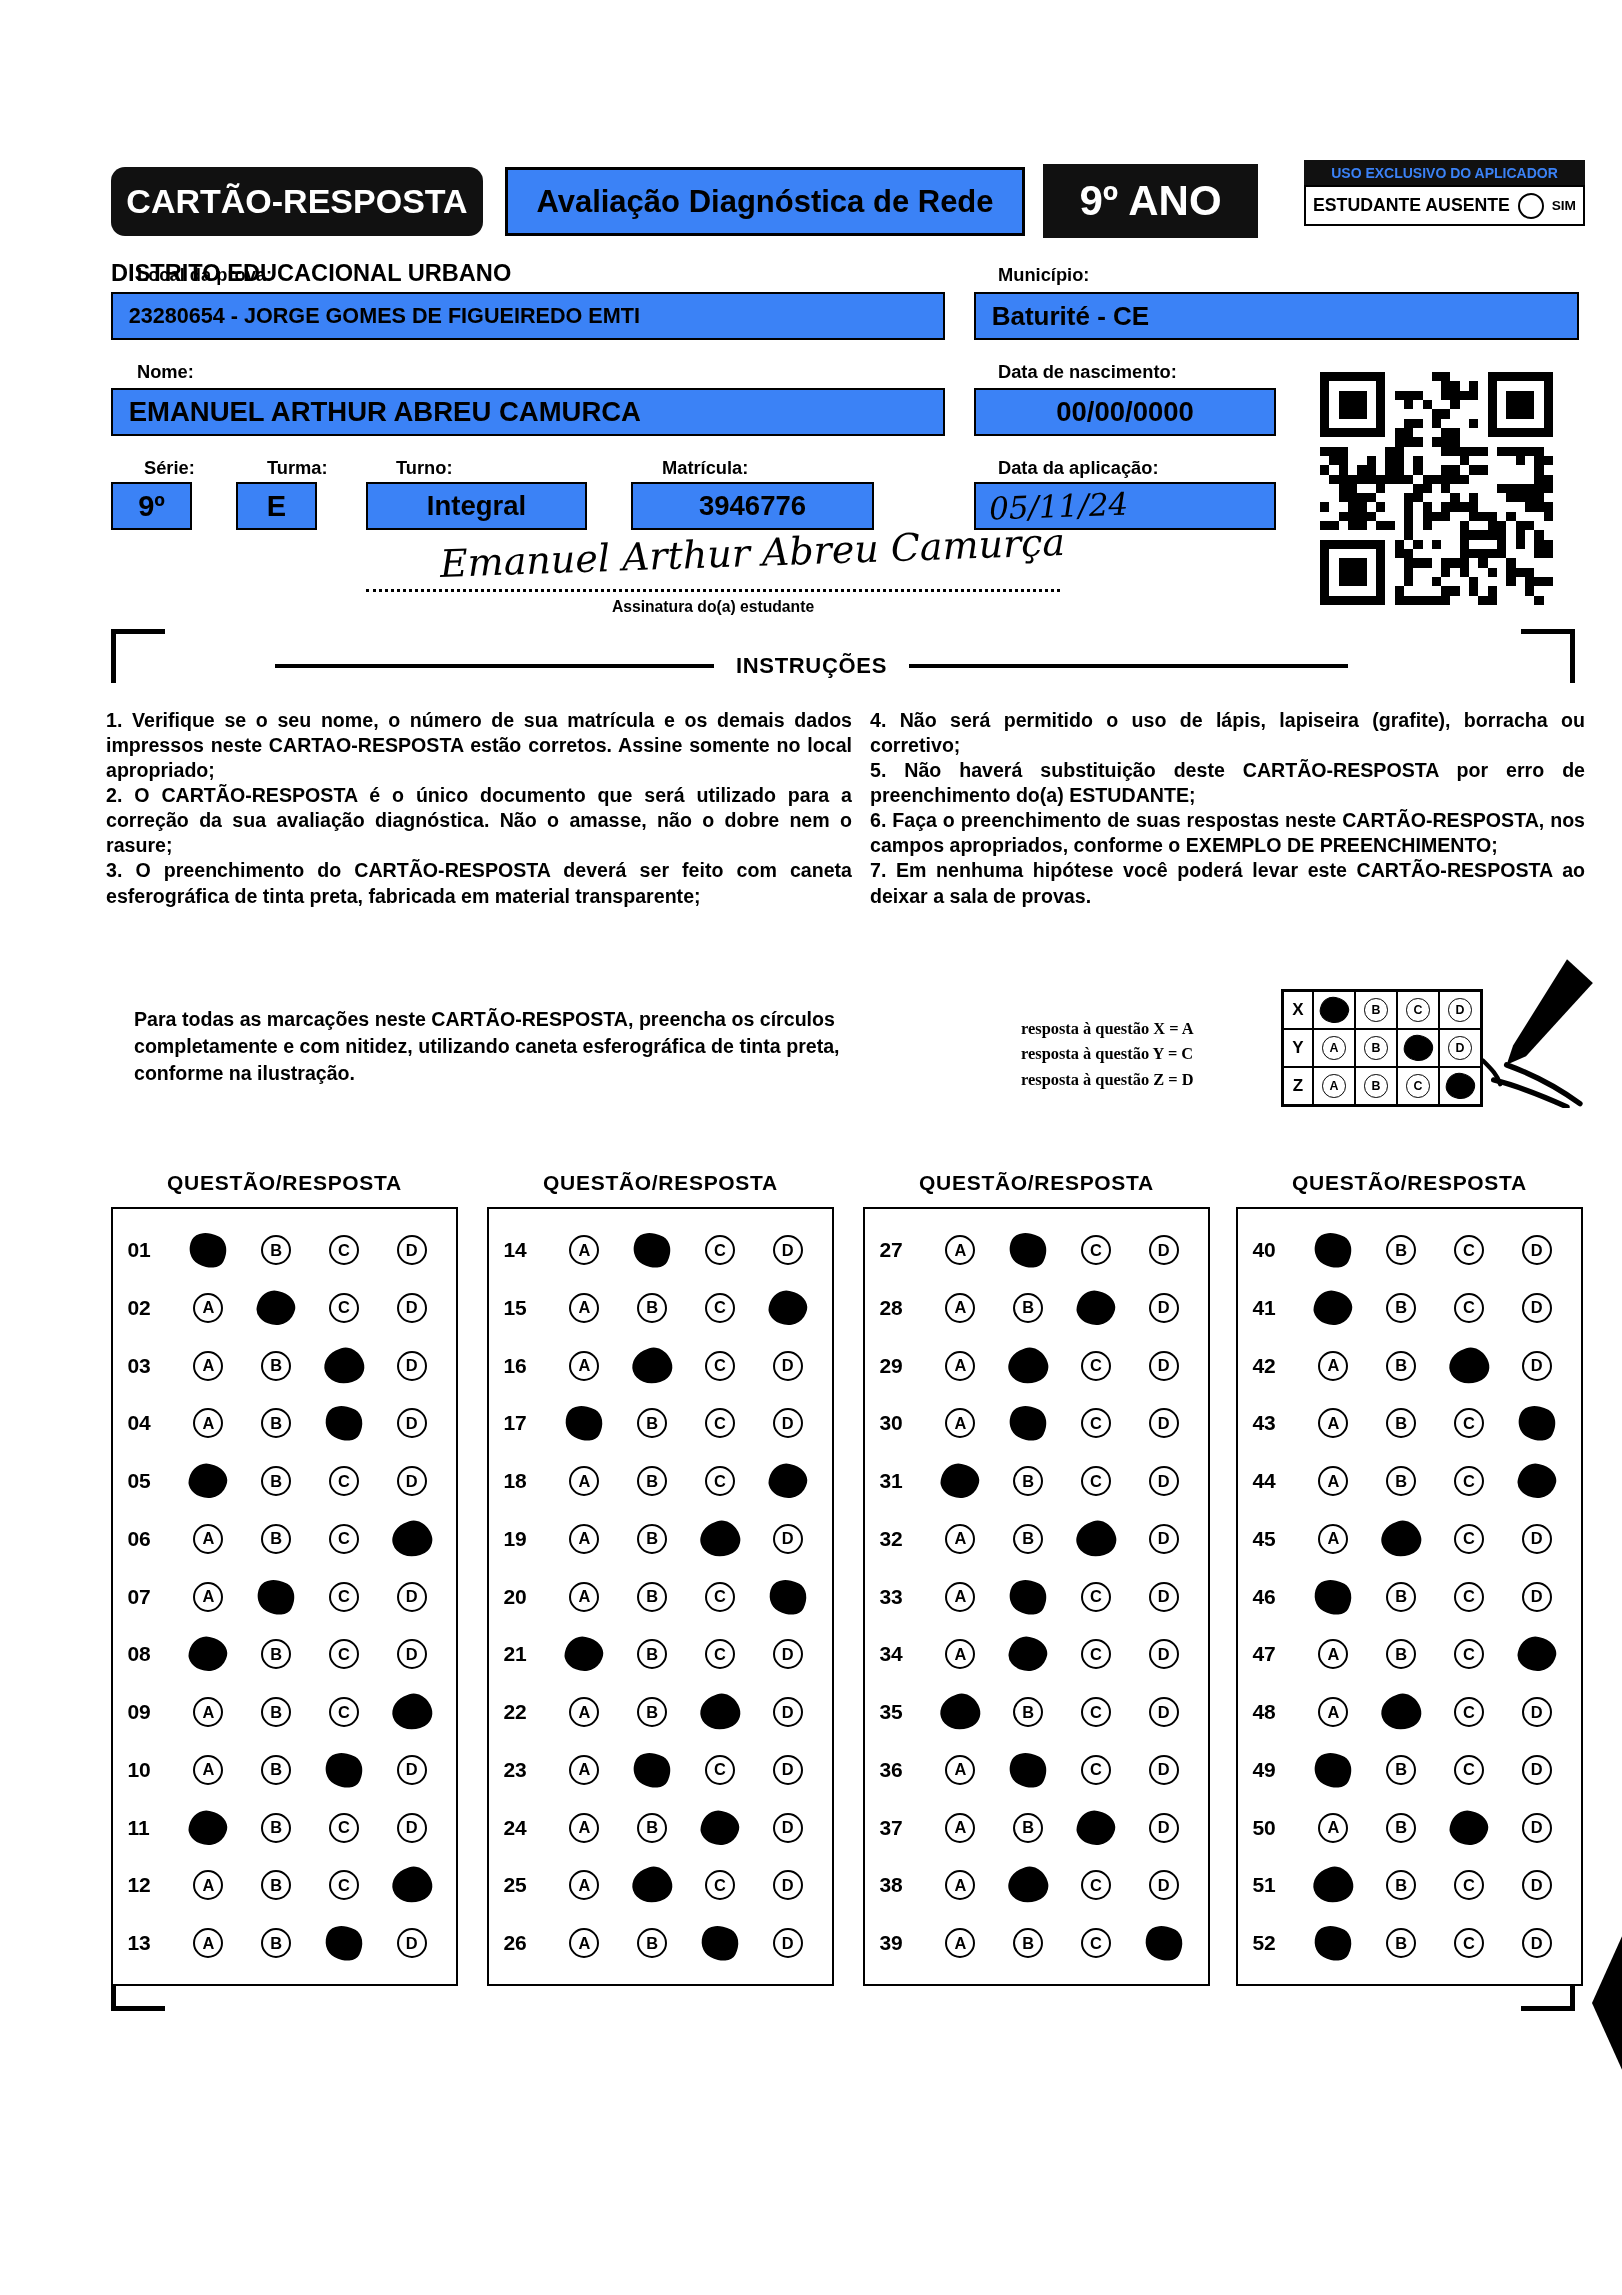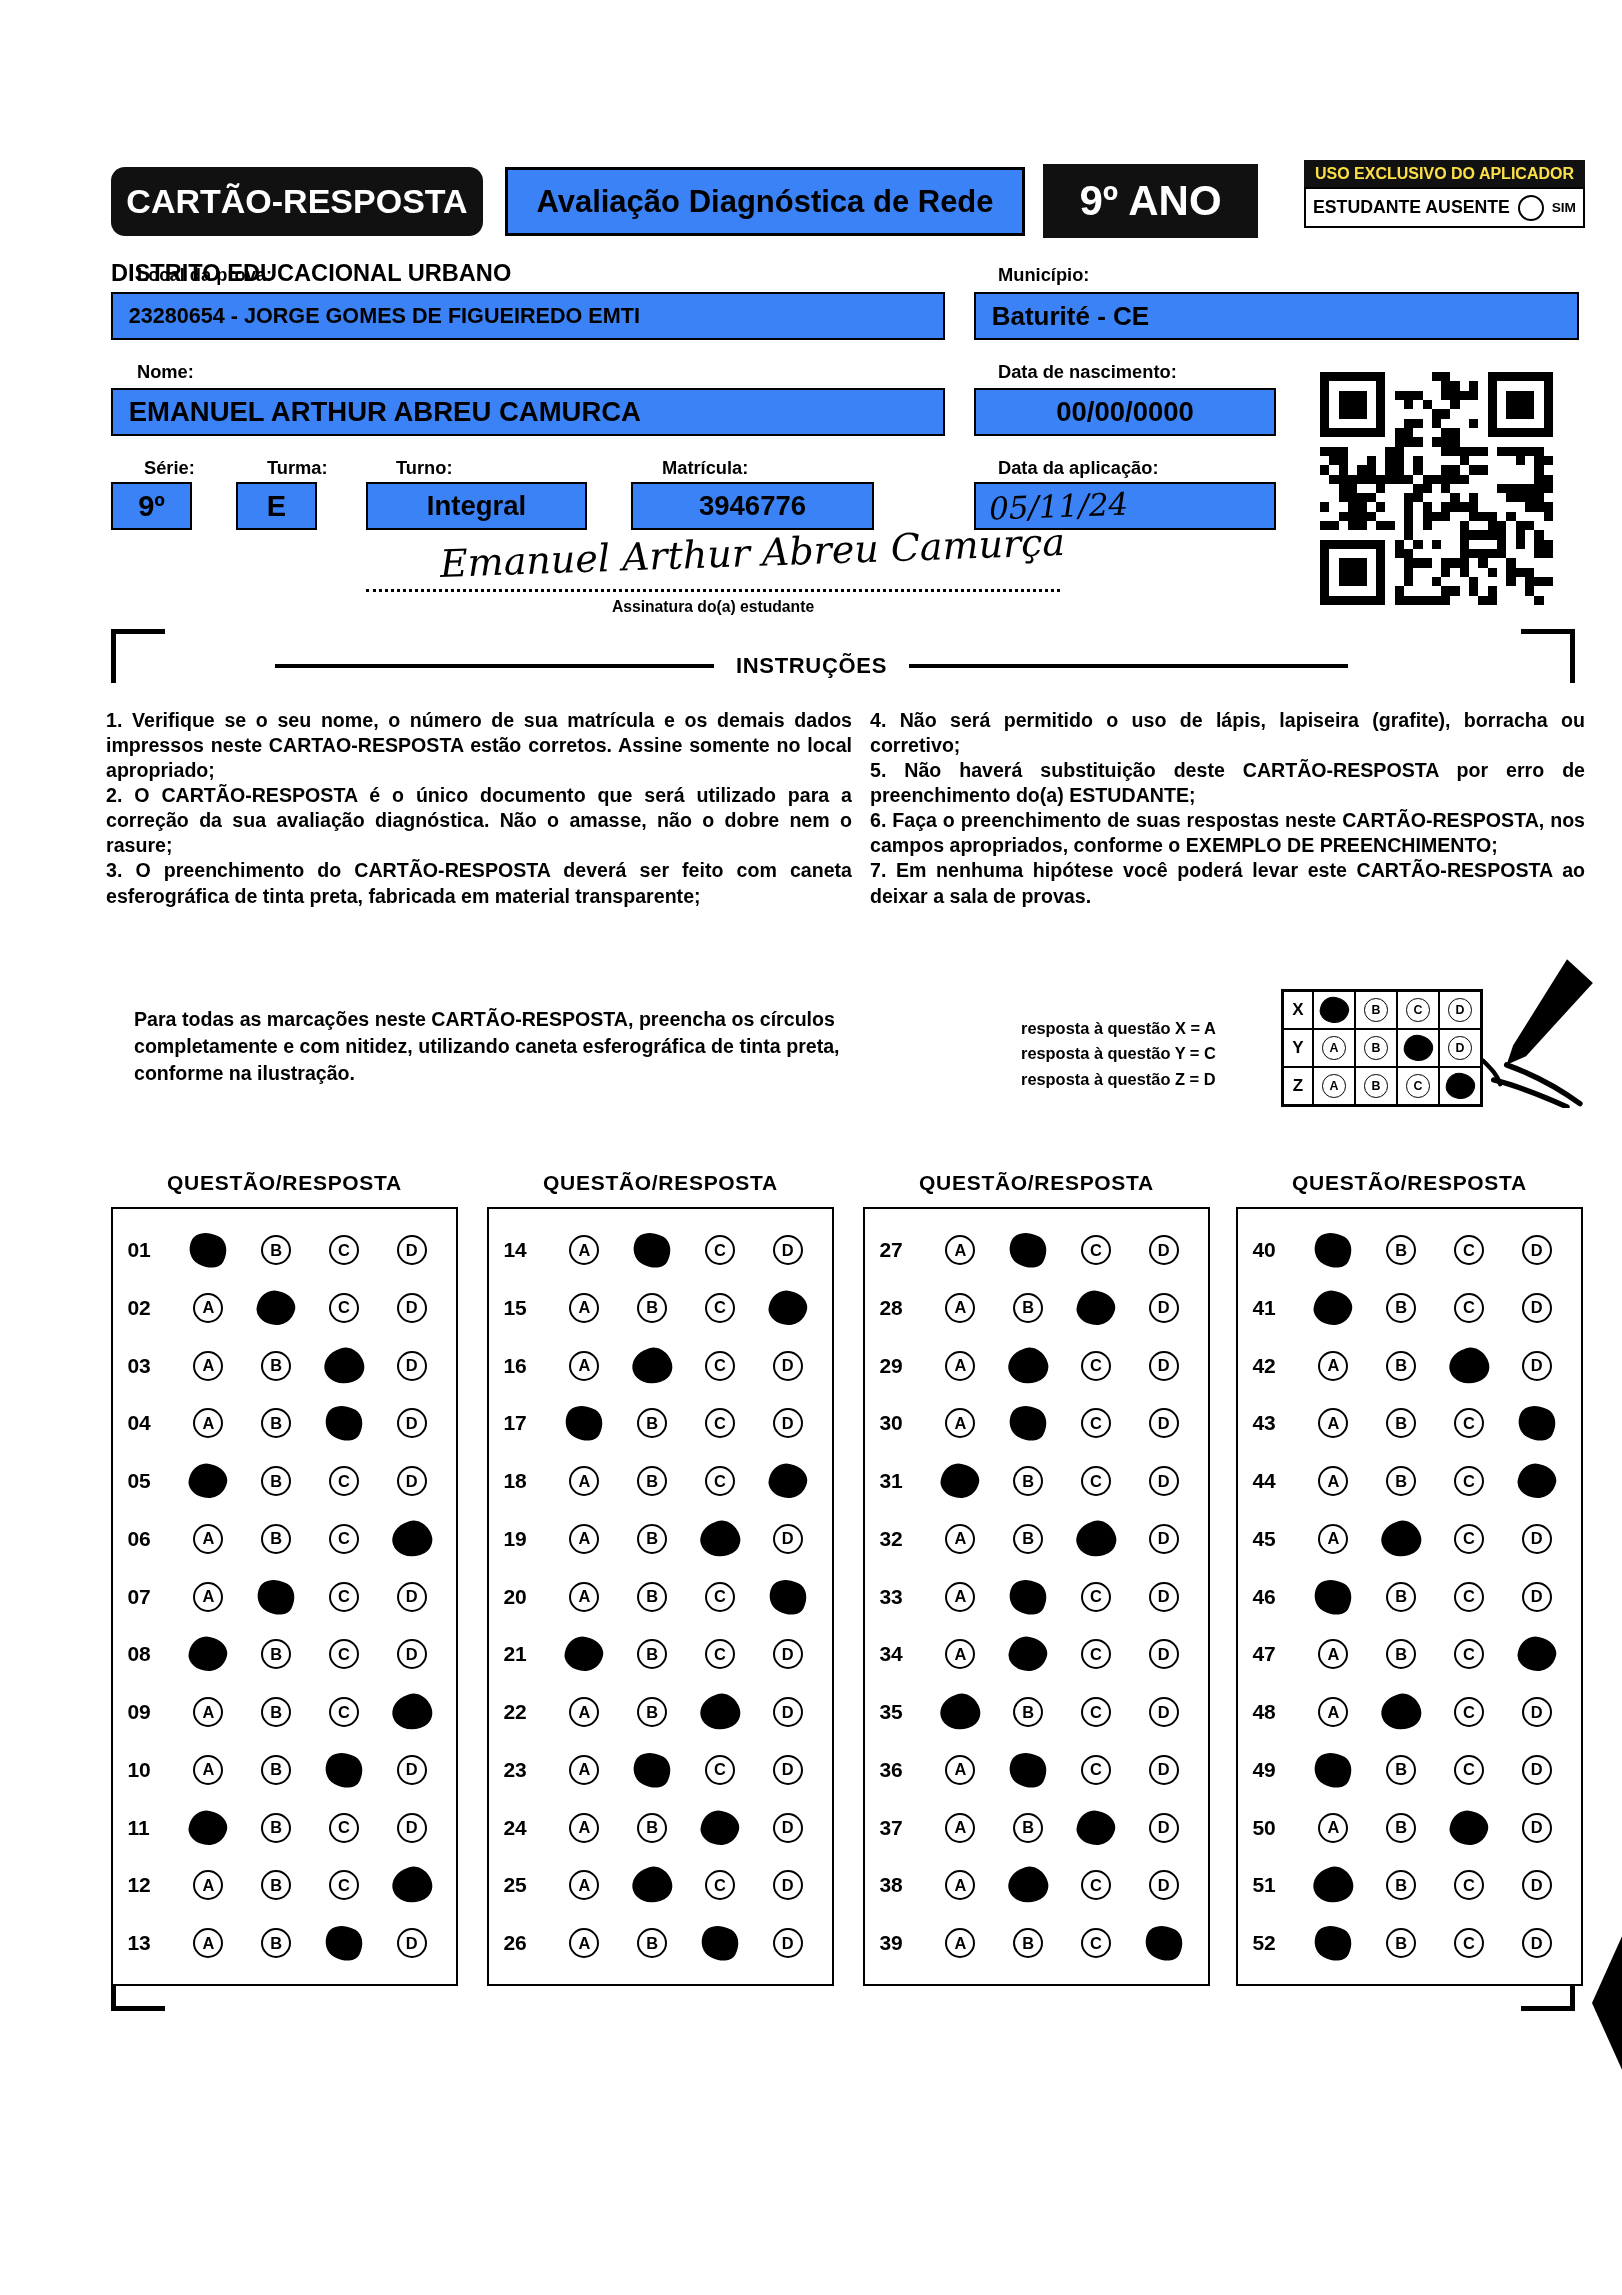"USO EXCLUSIVO DO APLICADOR" .strip { color: #fde047 -> #3b82f6; font-size: 16px -> 14px }
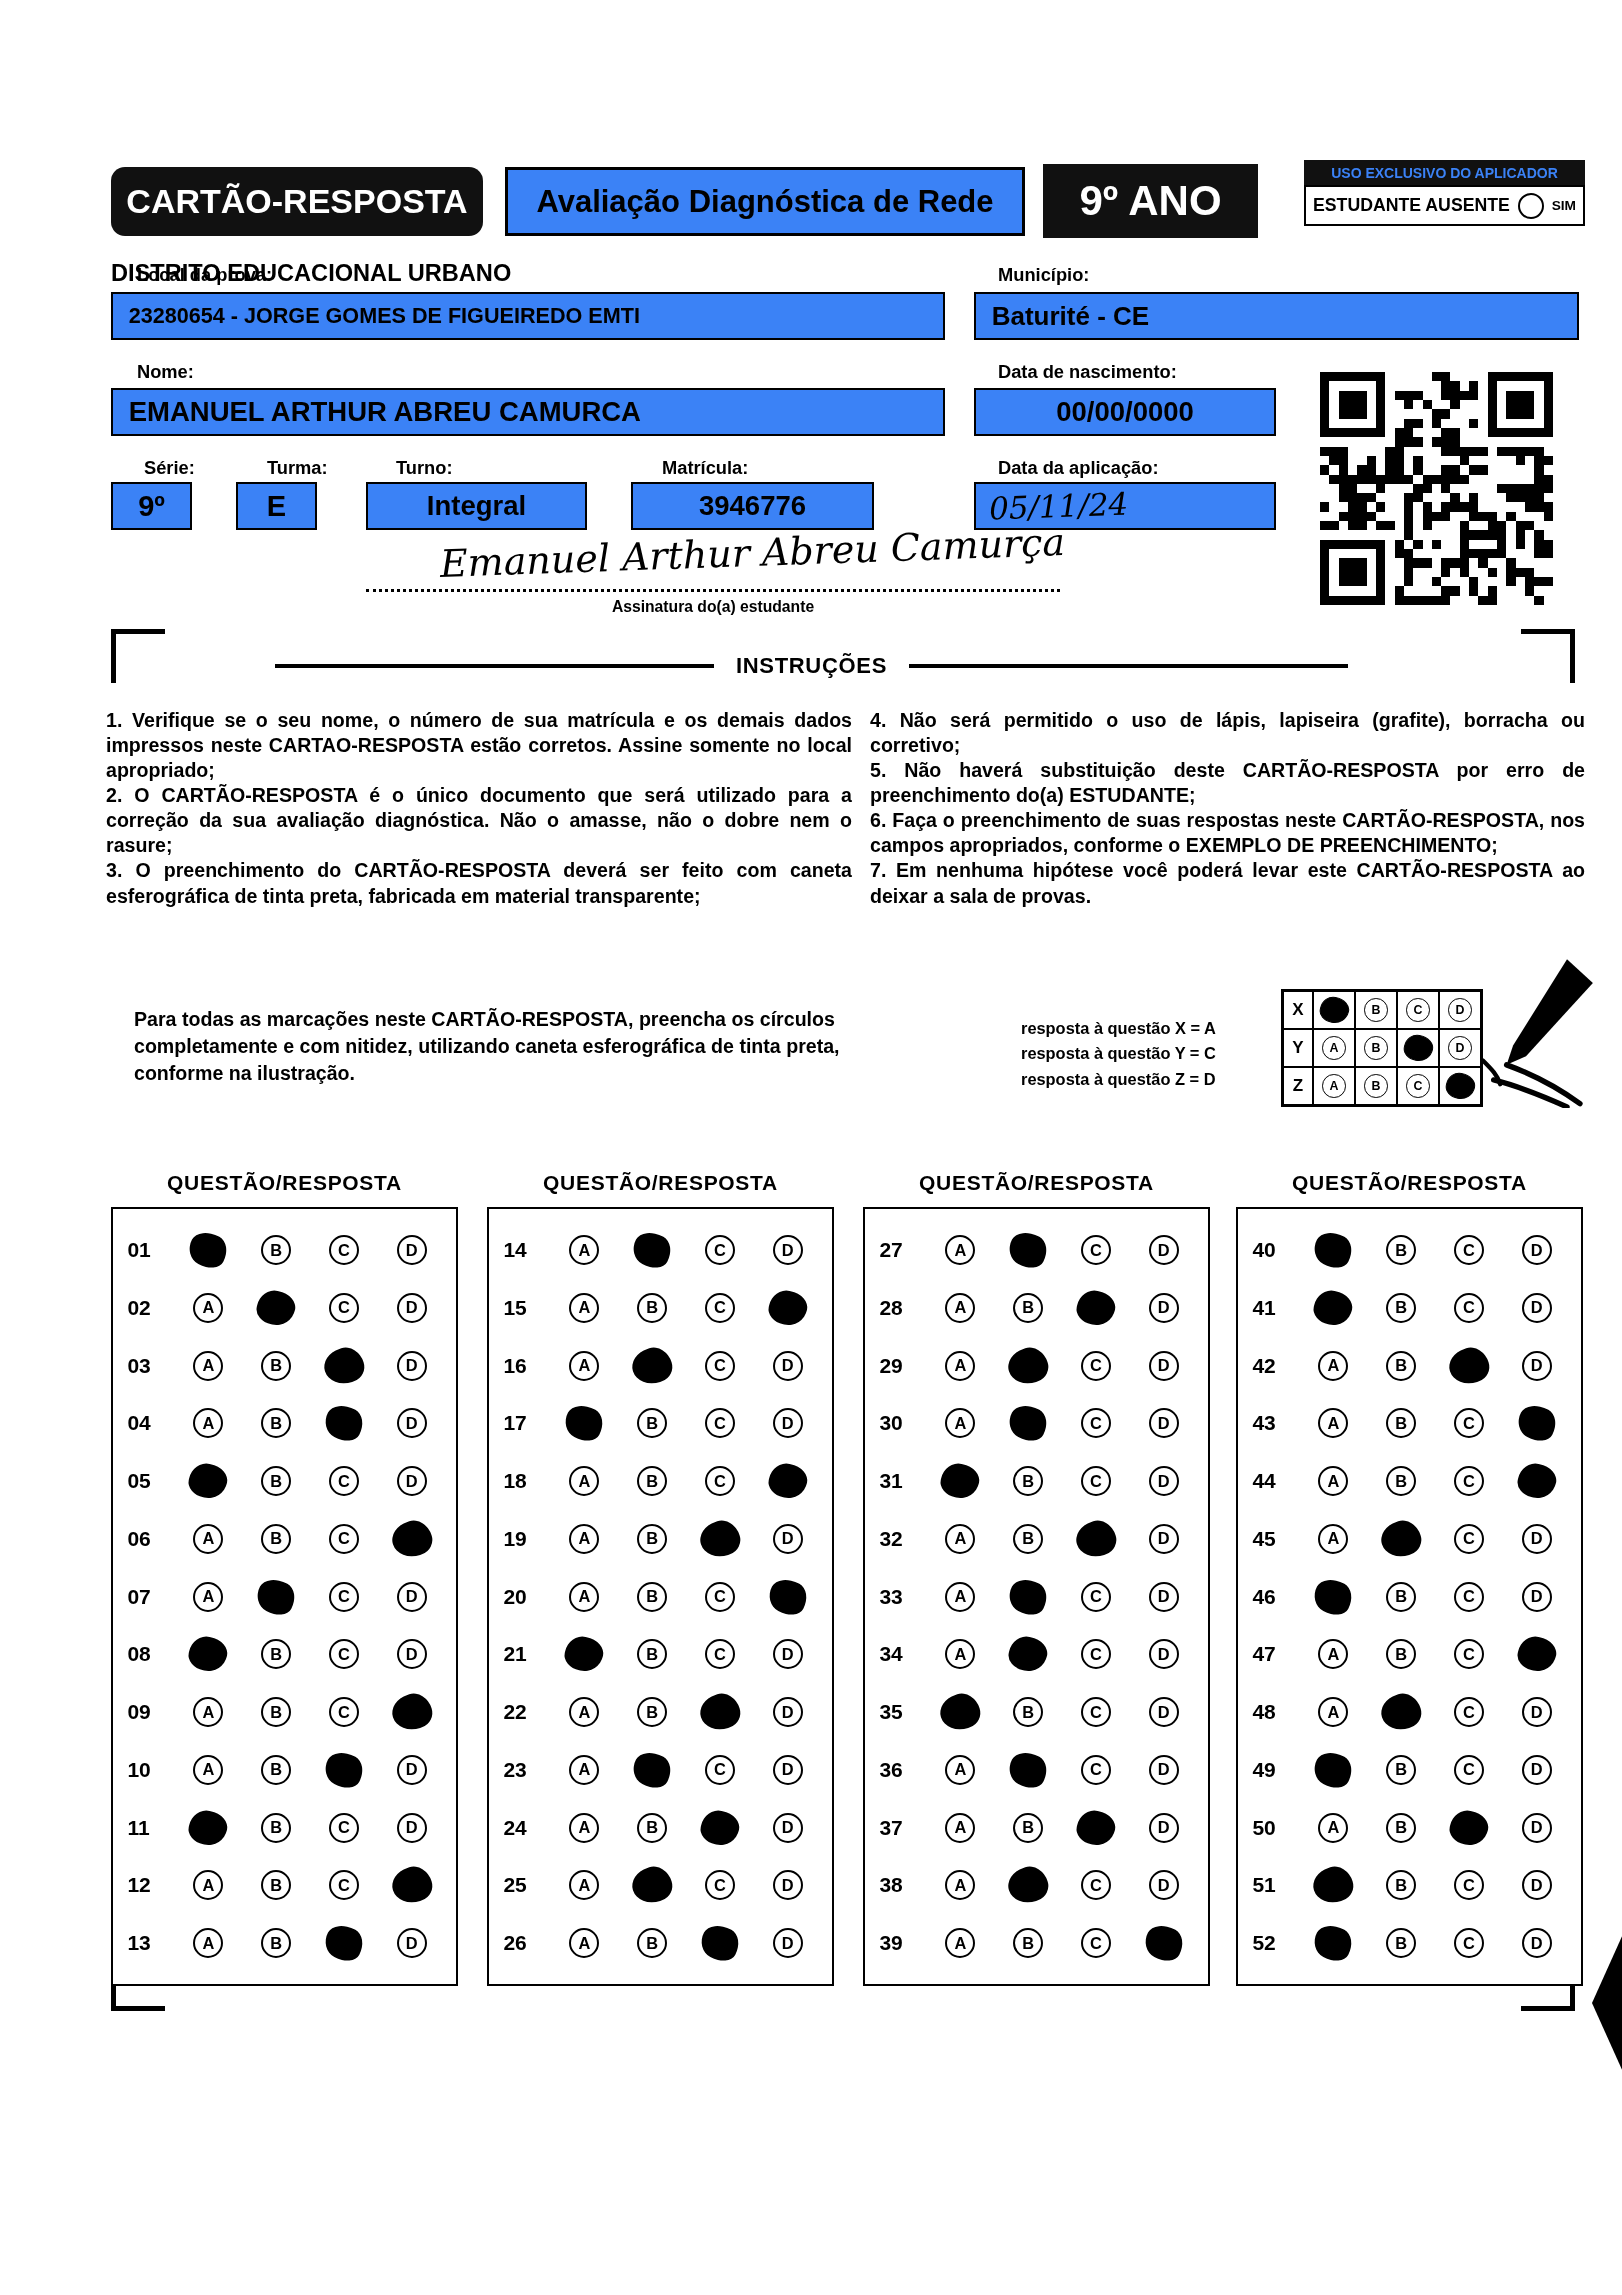"resposta à questão X =" .legend { font-family: none -> Liberation Serif, serif }
